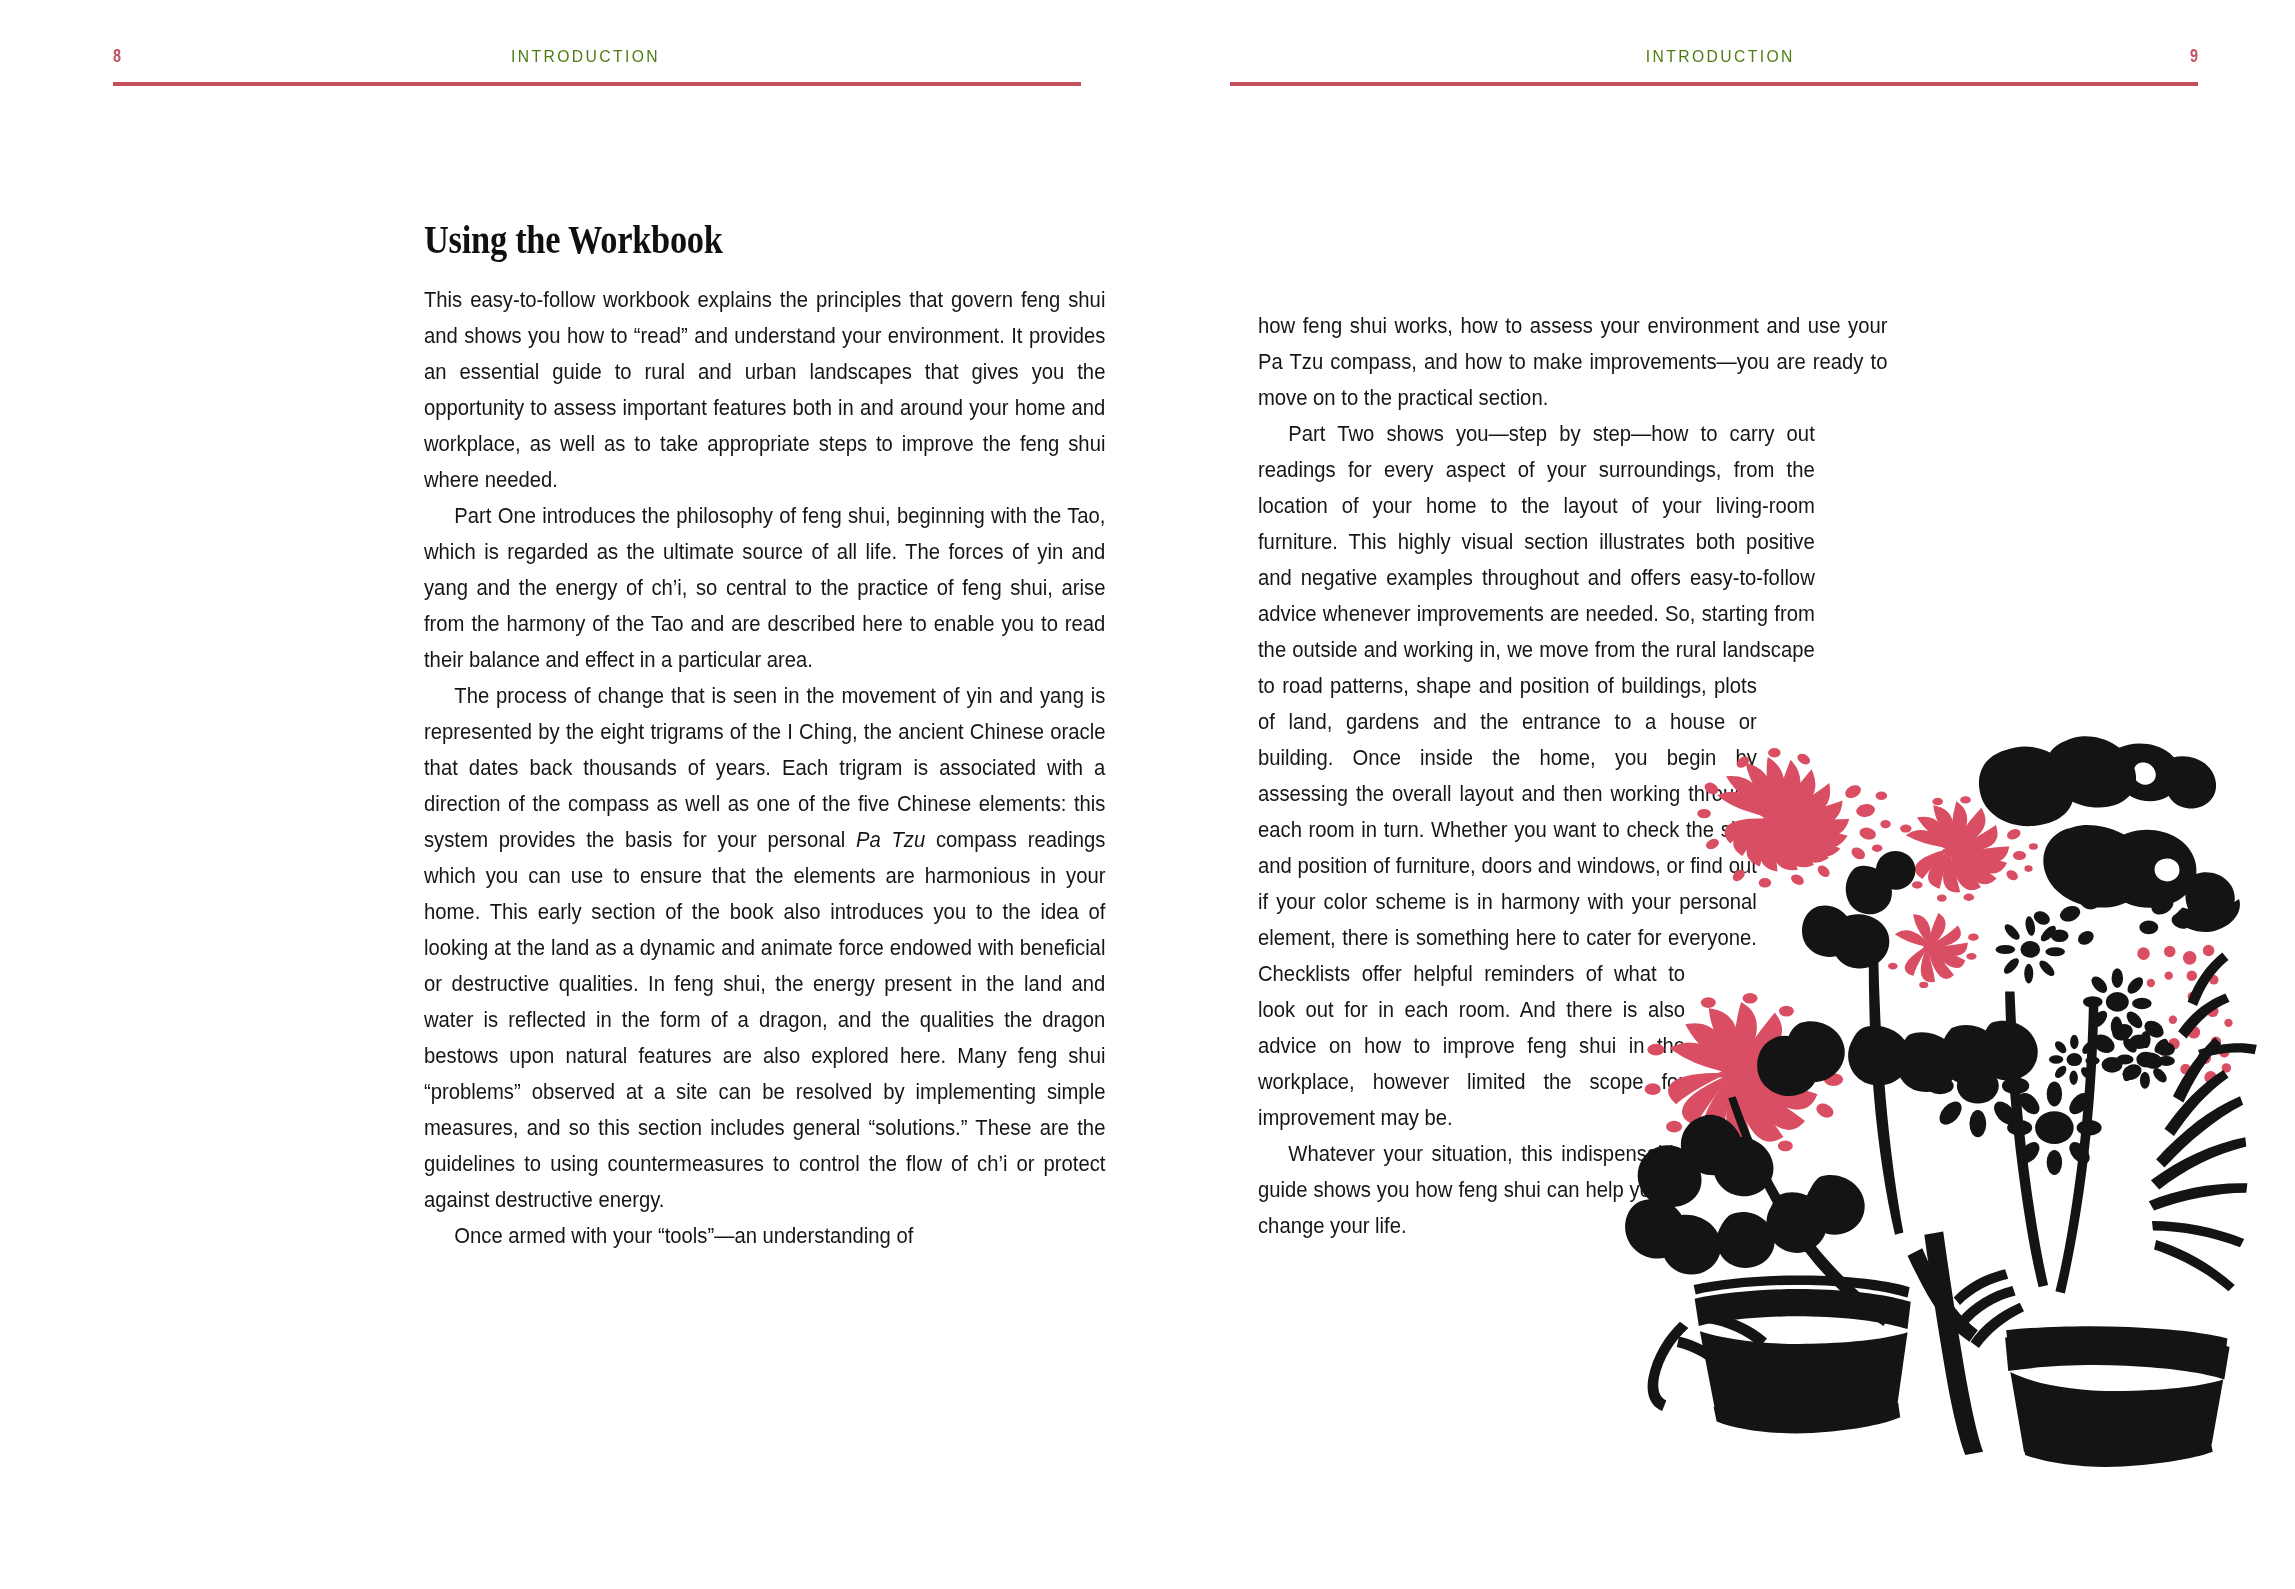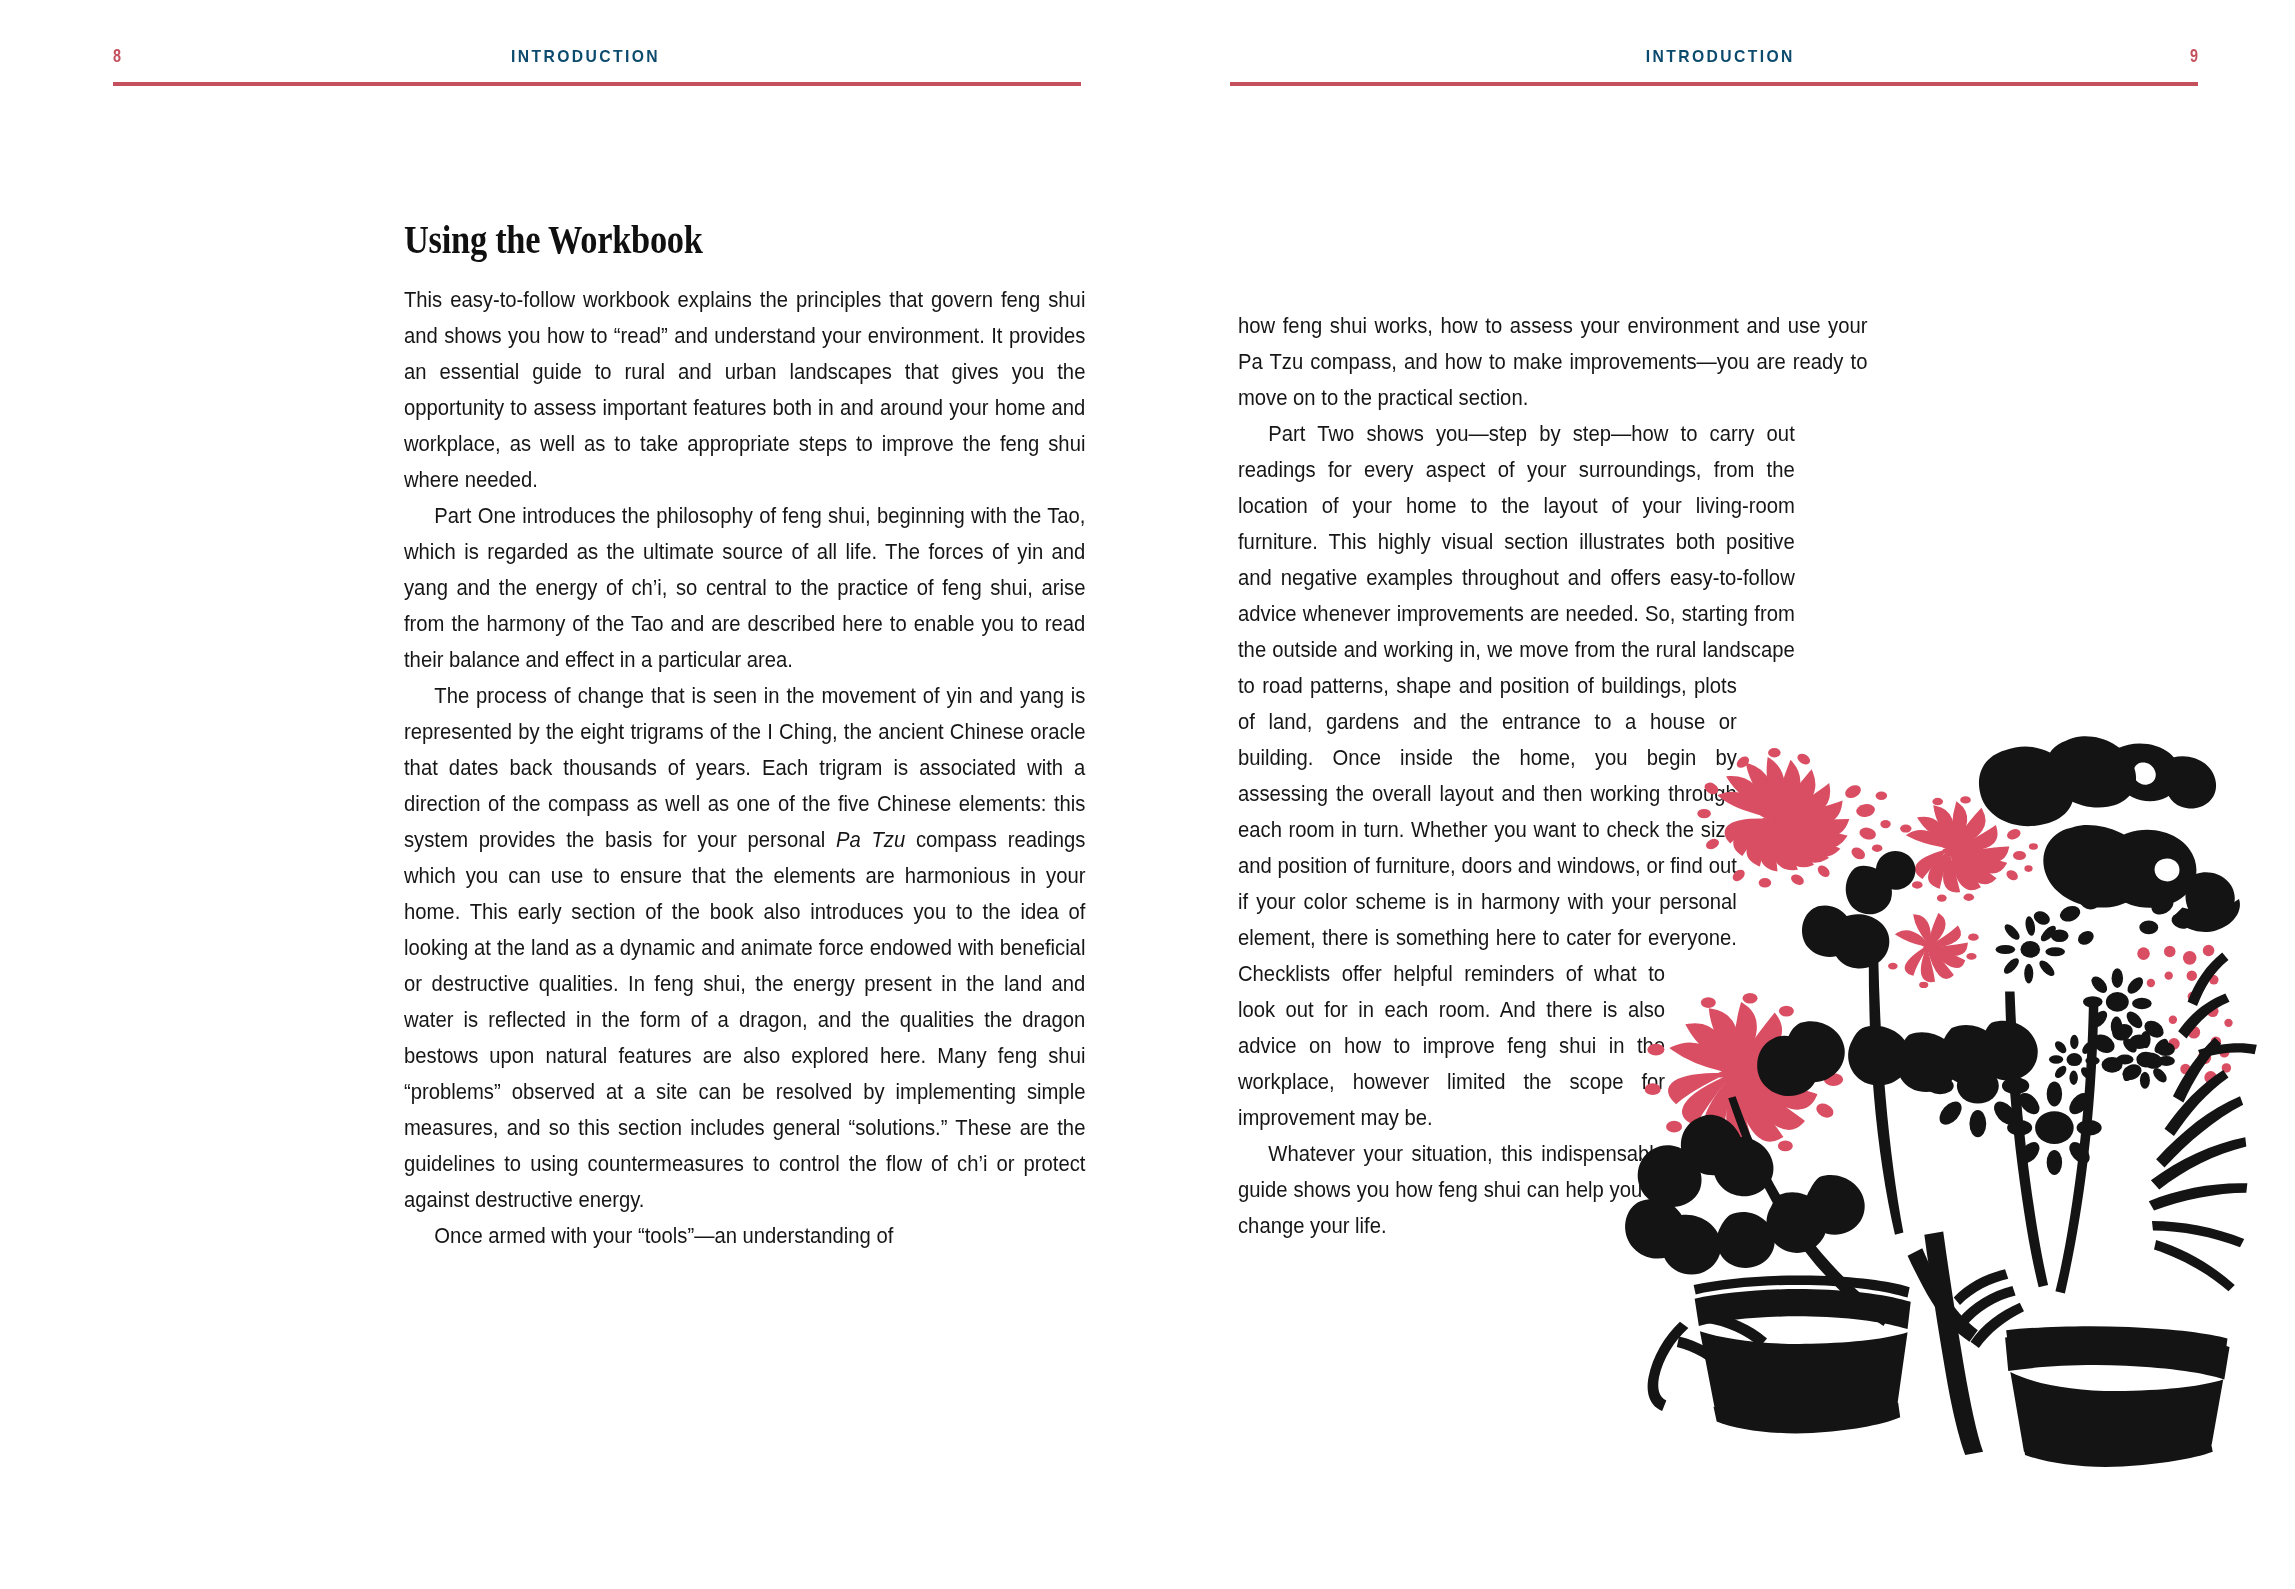"INTRODUCTION" .running-title { color: #0c4a6e -> #4d7c0f; font-weight: 700 -> 400 }
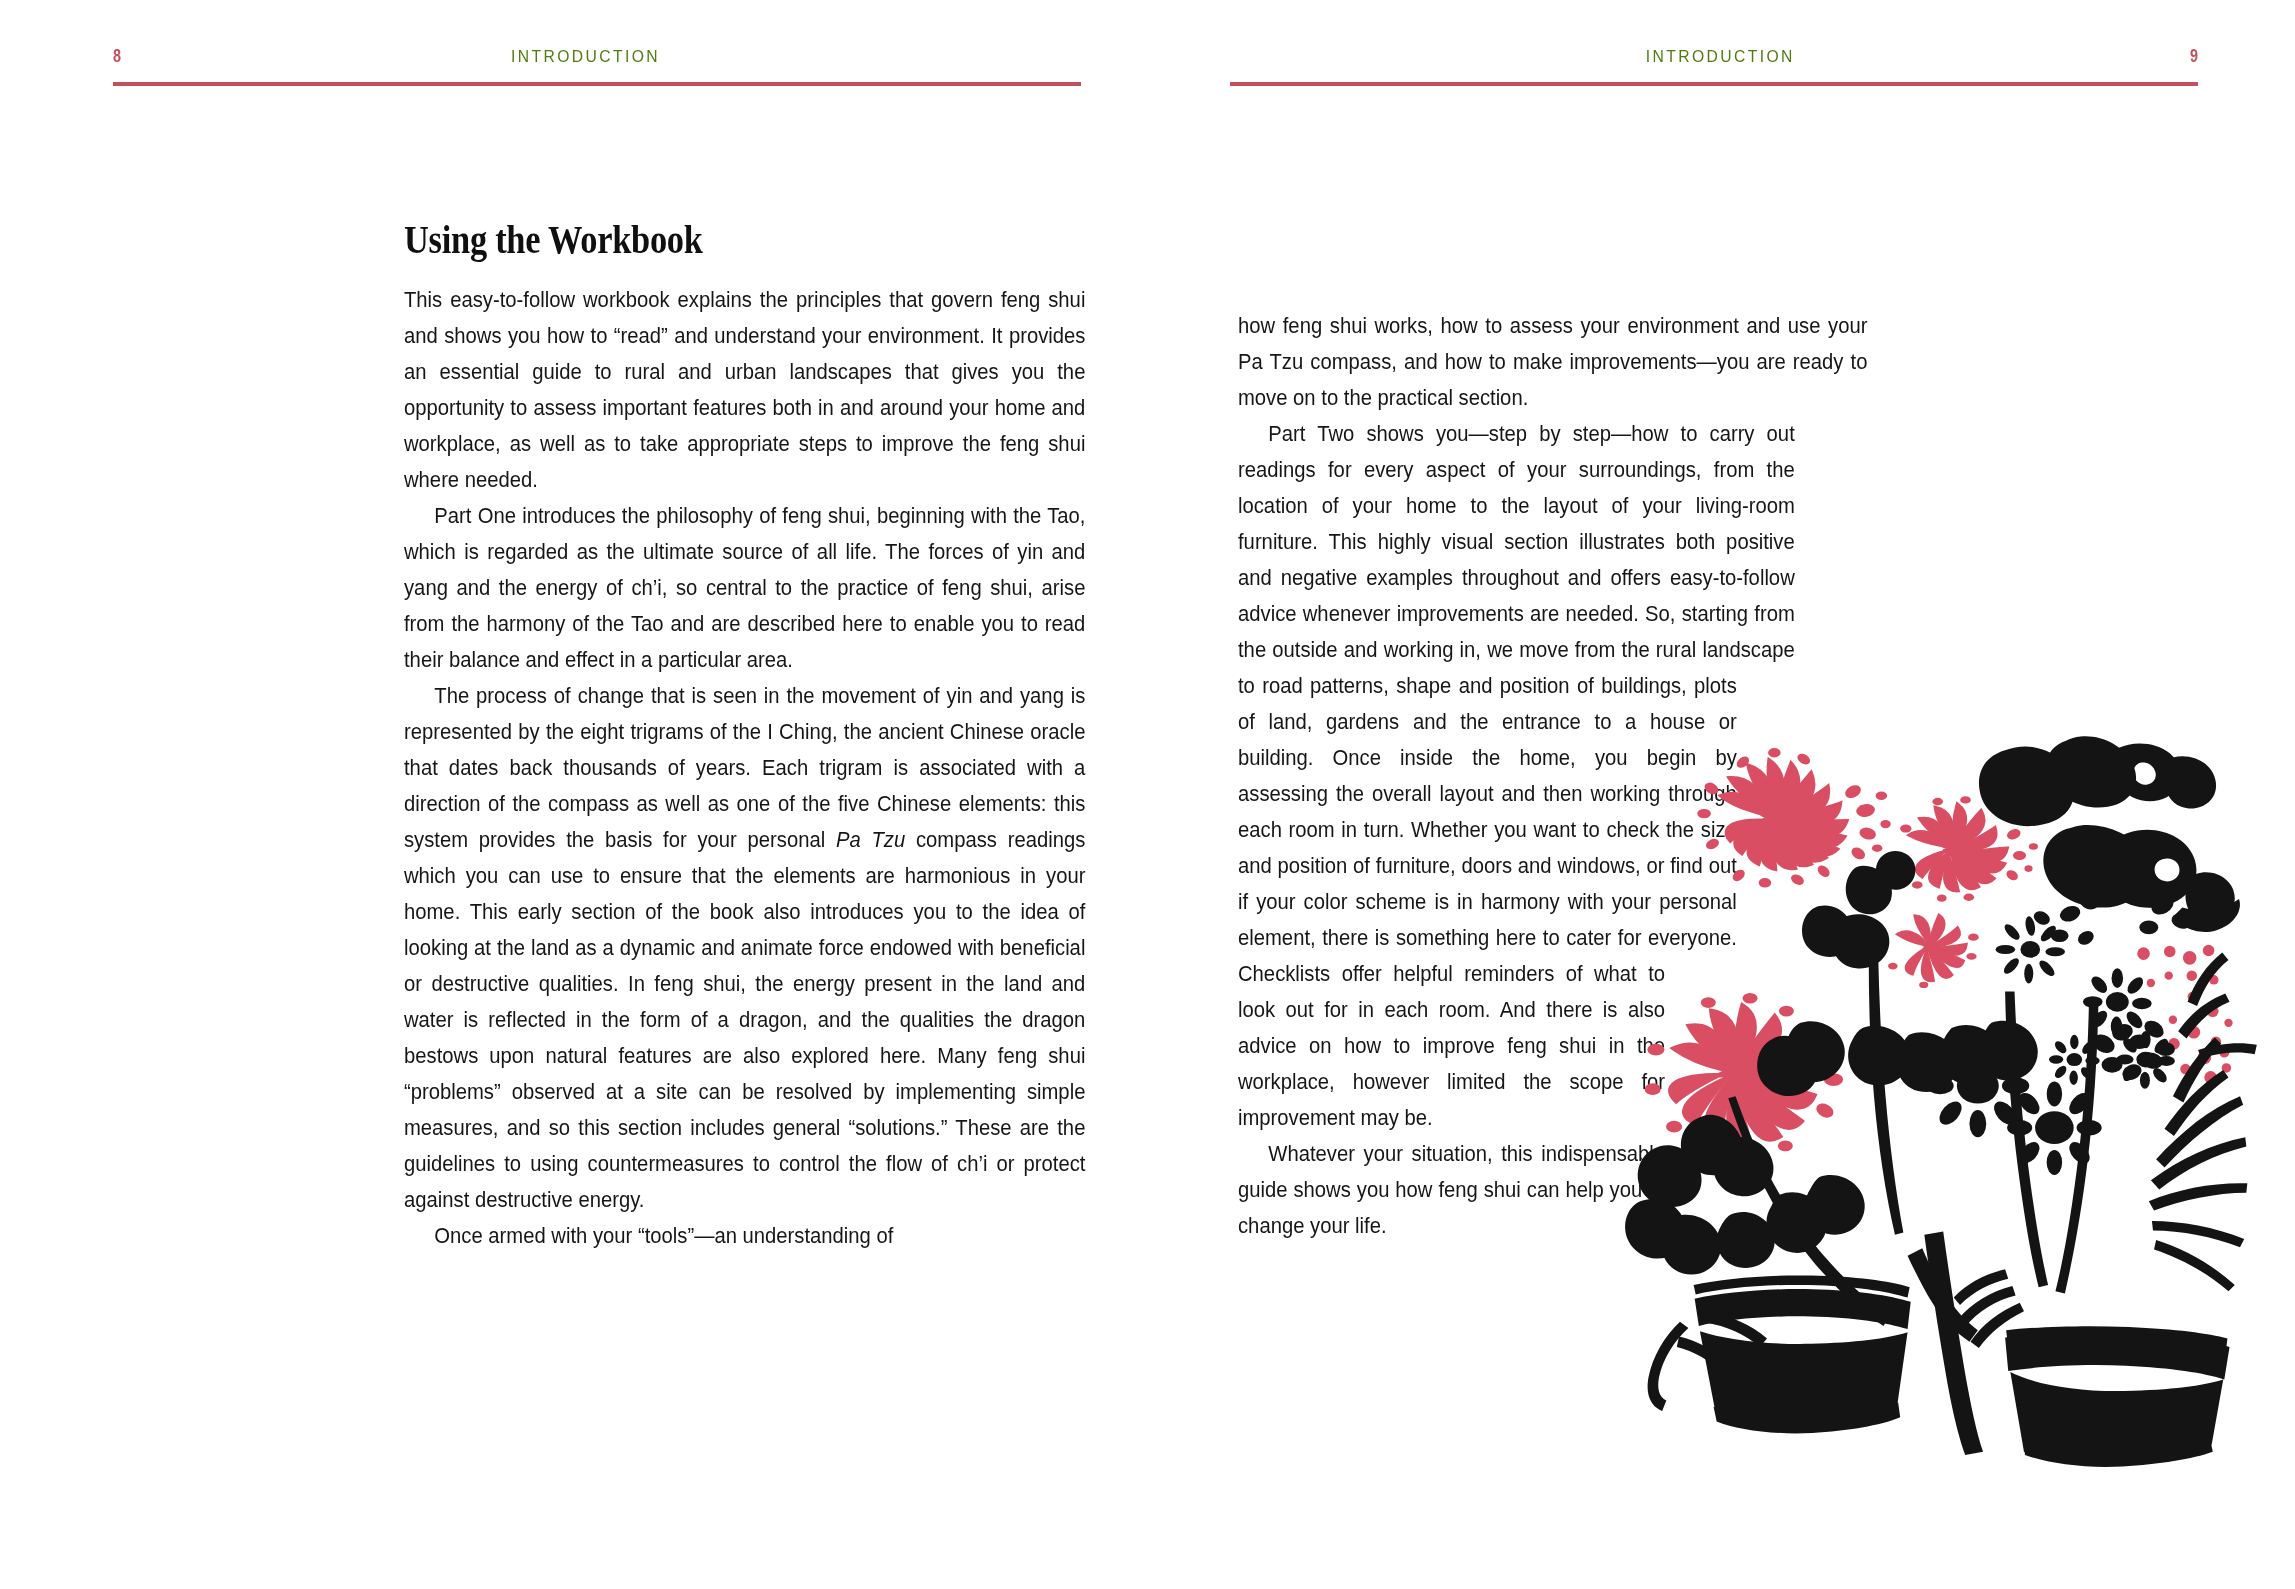"Using the Workbook" .column { margin-left: none -> 20px }
